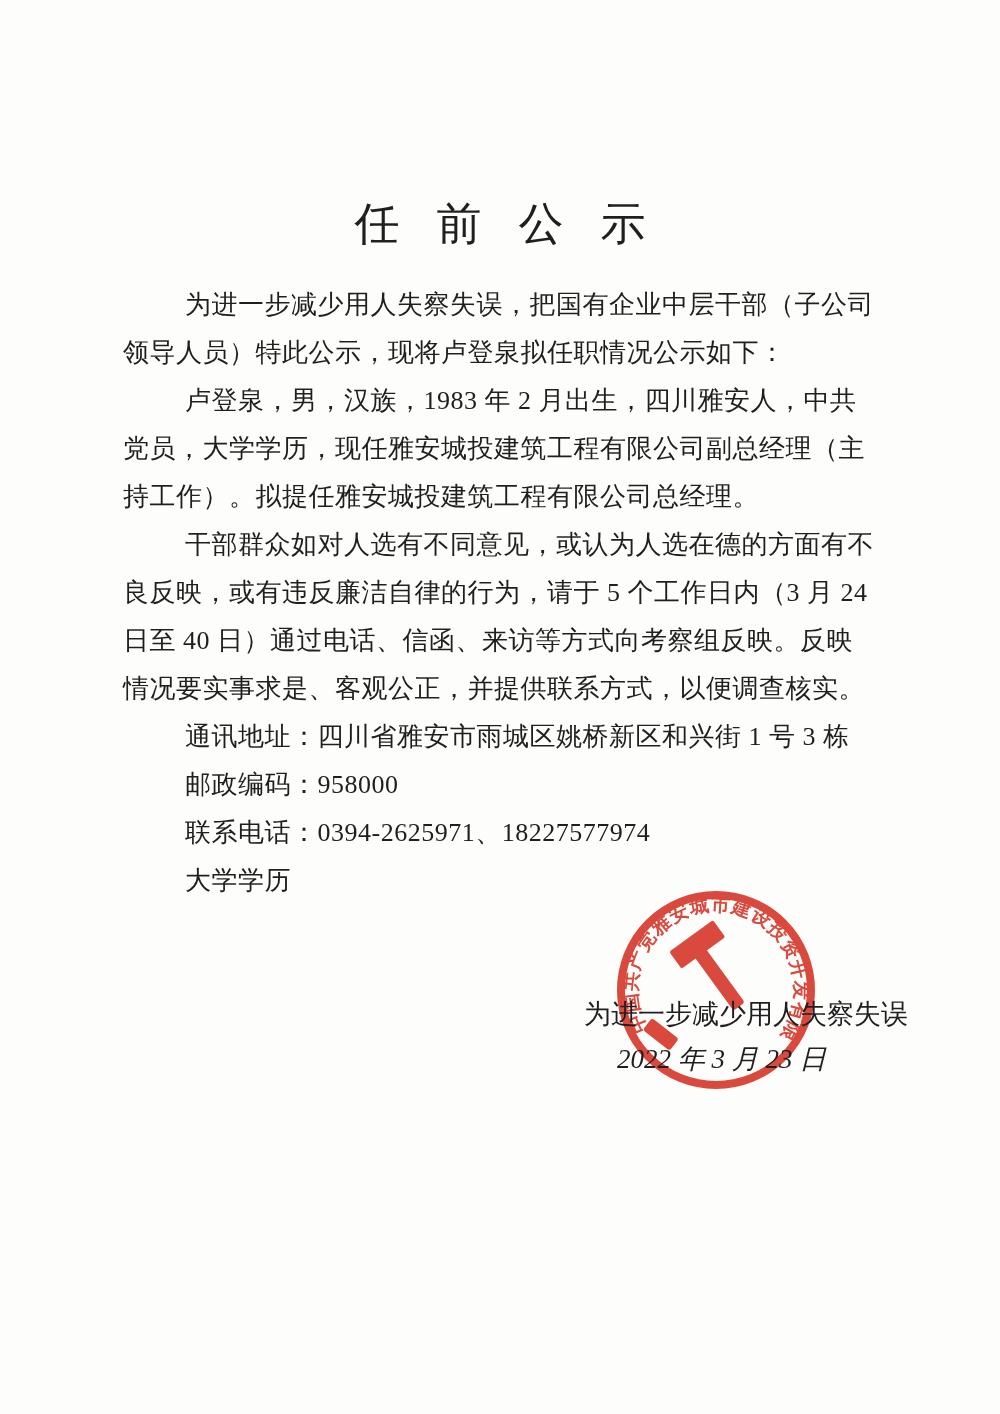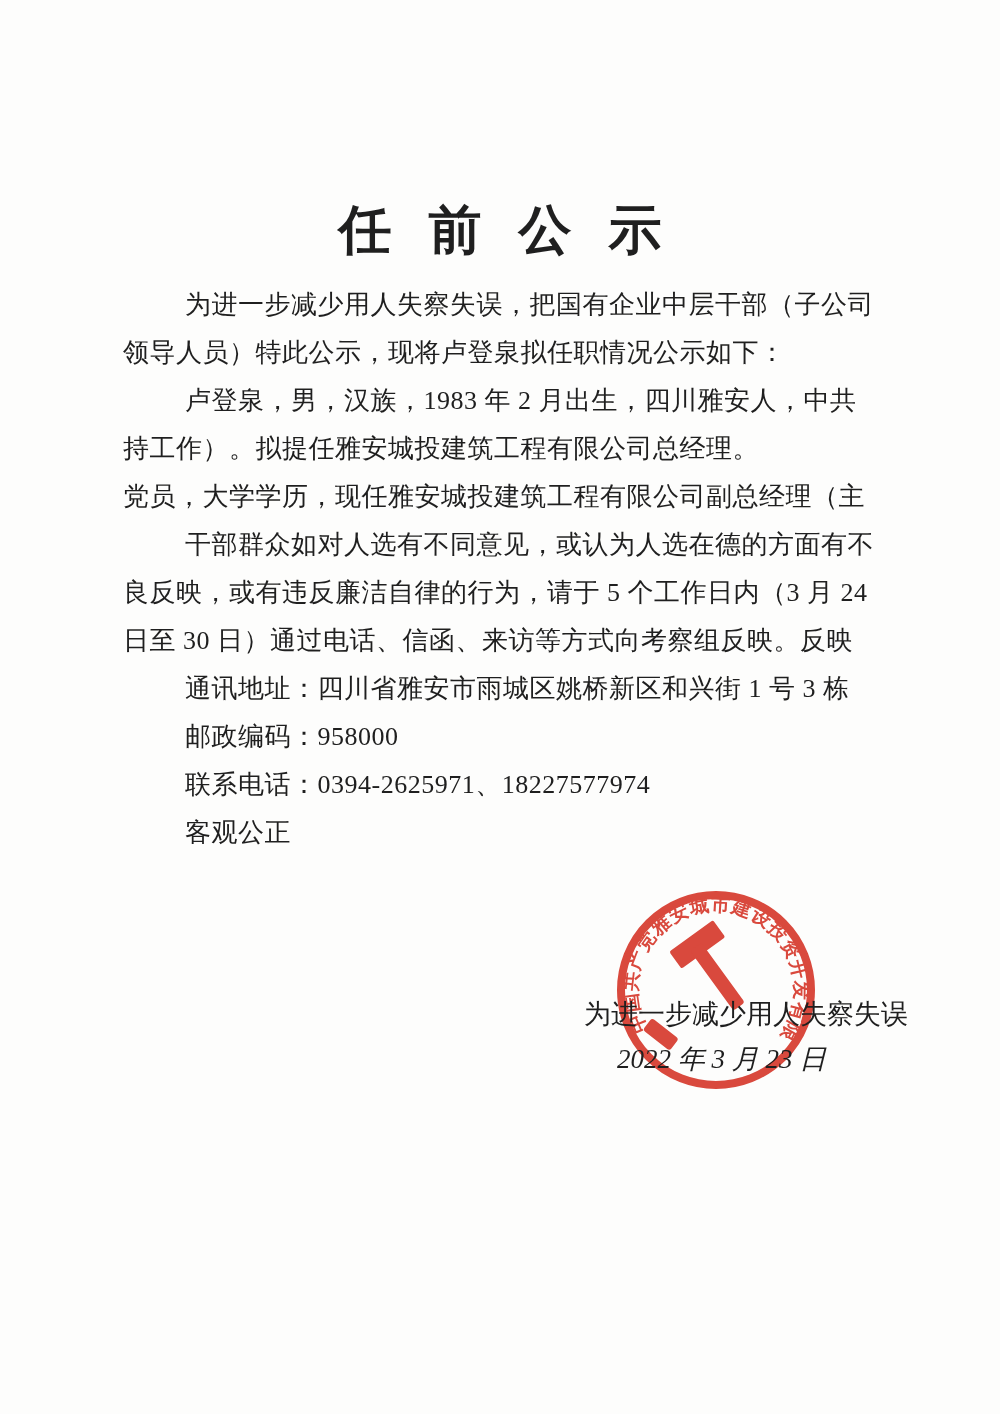"任前公示" .doc-title { font-size: 53px -> 45px; font-weight: bold -> normal }
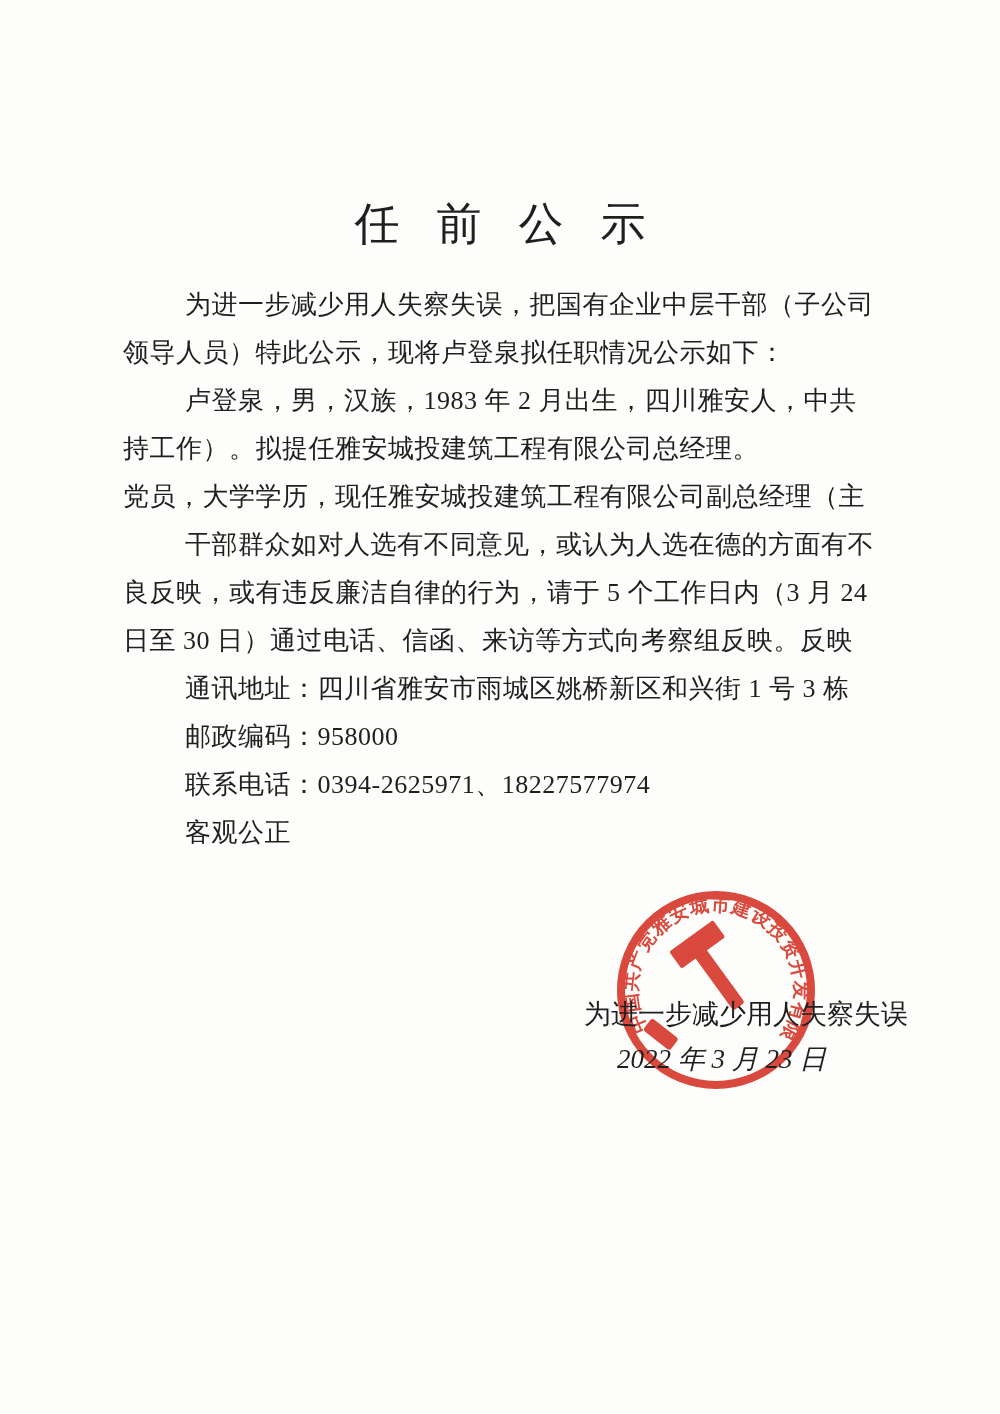"持工作）。拟提任雅安城投建筑工程有限公司总经理。" div.body-line { order: before "党员，大学学历，现任雅安城投建筑工程有限公司副总经理（主" -> after "党员，大学学历，现任雅安城投建筑工程有限公司副总经理（主" }
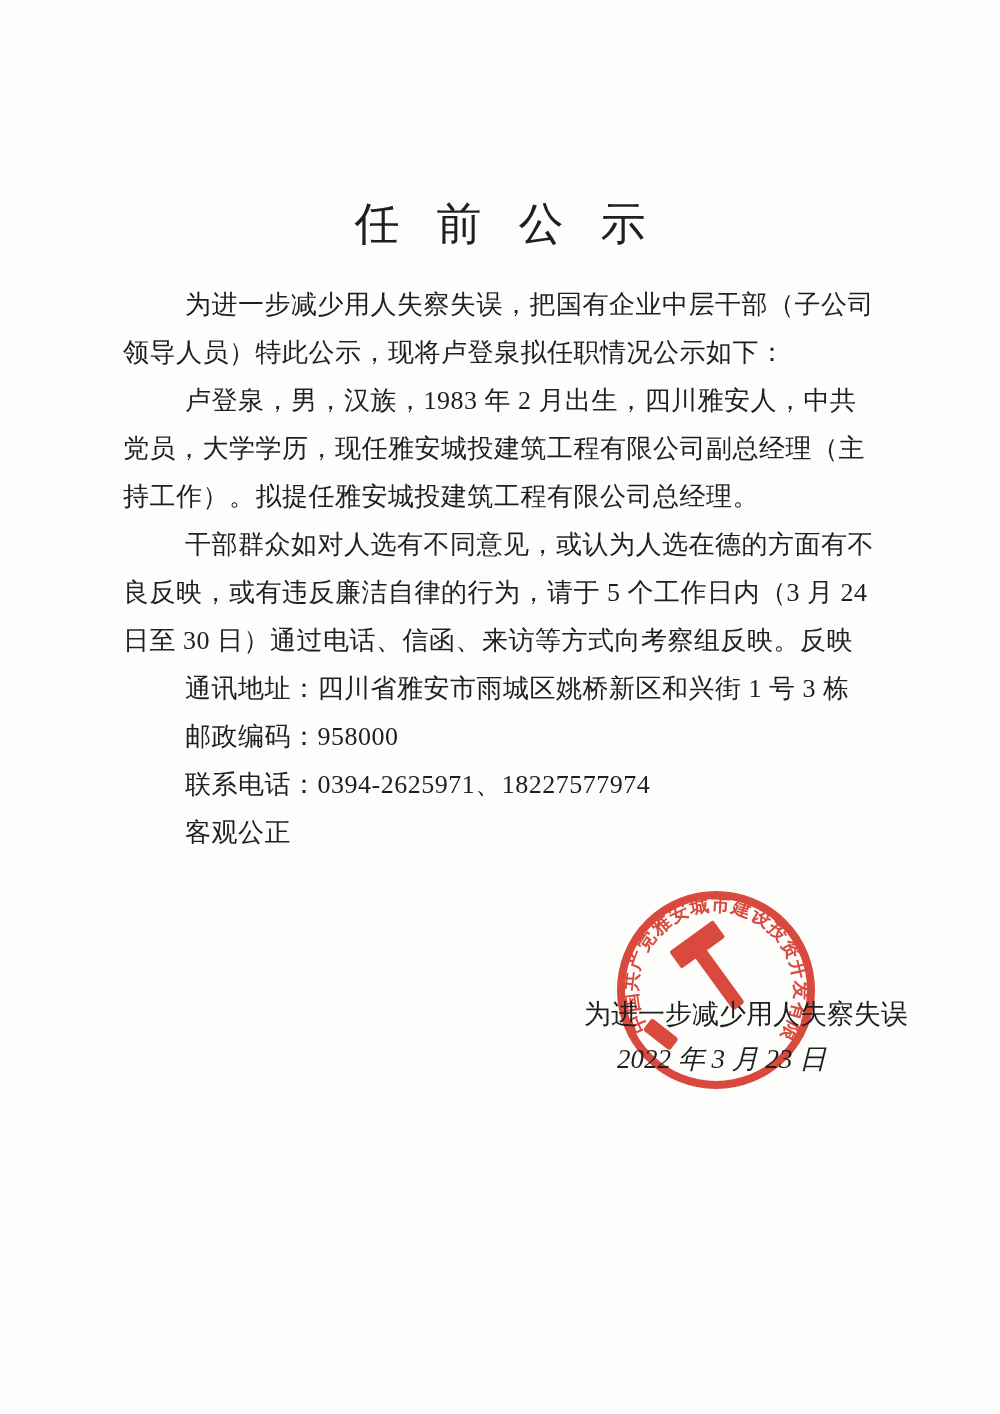"日至 30 日）通过电话、信函、来访等方式向考察组反映。反映" div.body-line { text: 30 -> 40 }
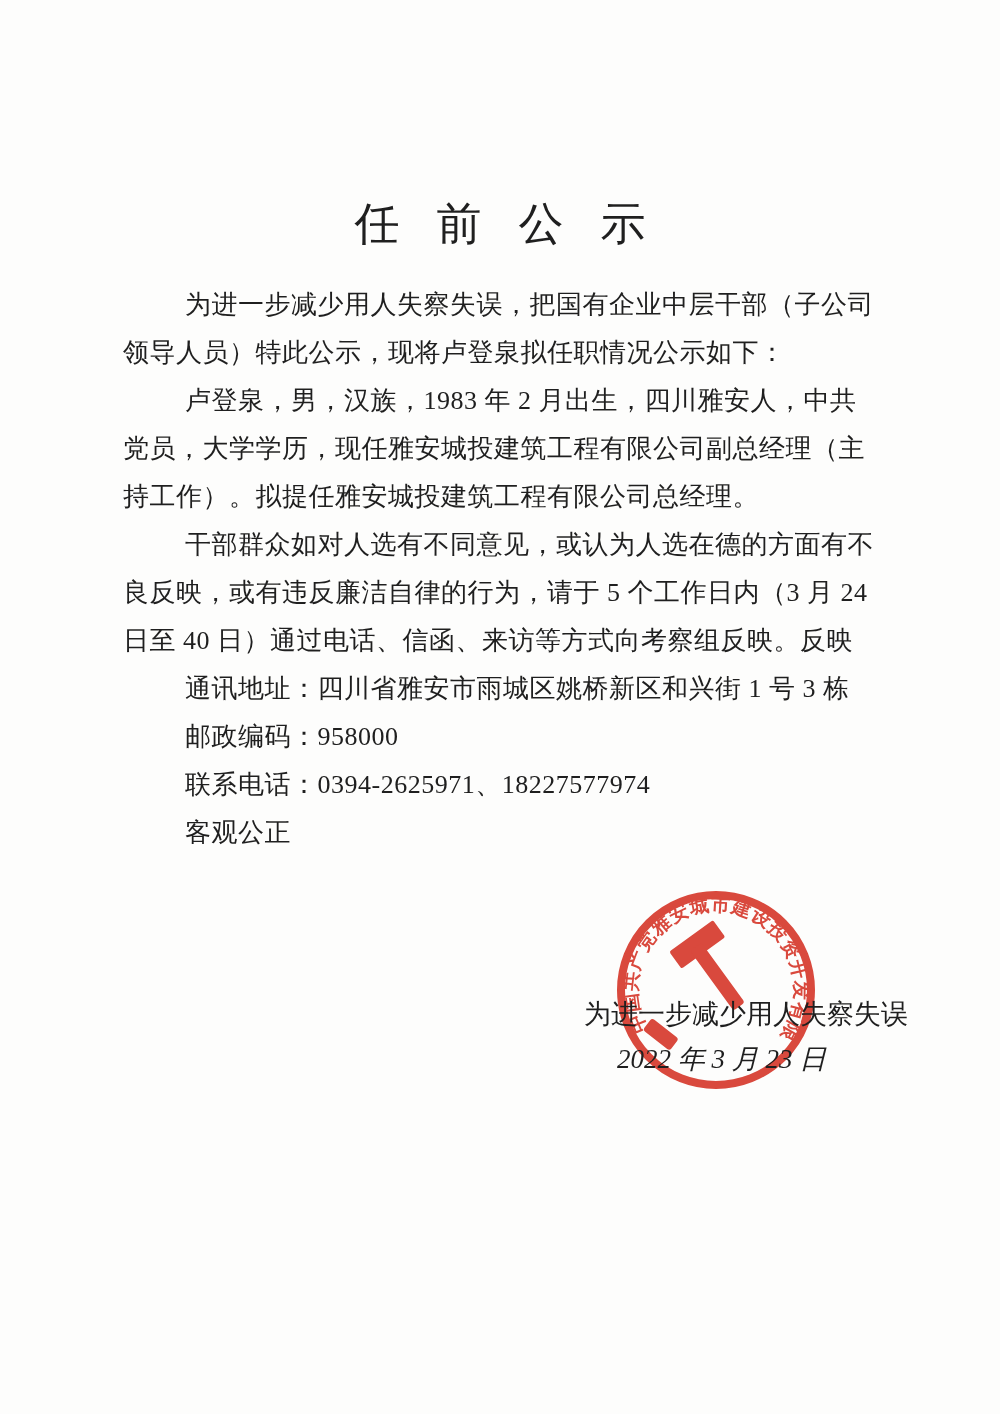"情况要实事求是、客观公正，并提供联系方式，以便调查核实。" div.body-line { html: none -> <div>情况要实事求是、客观公正，并提供联系方式，以便调查核实。</div> }
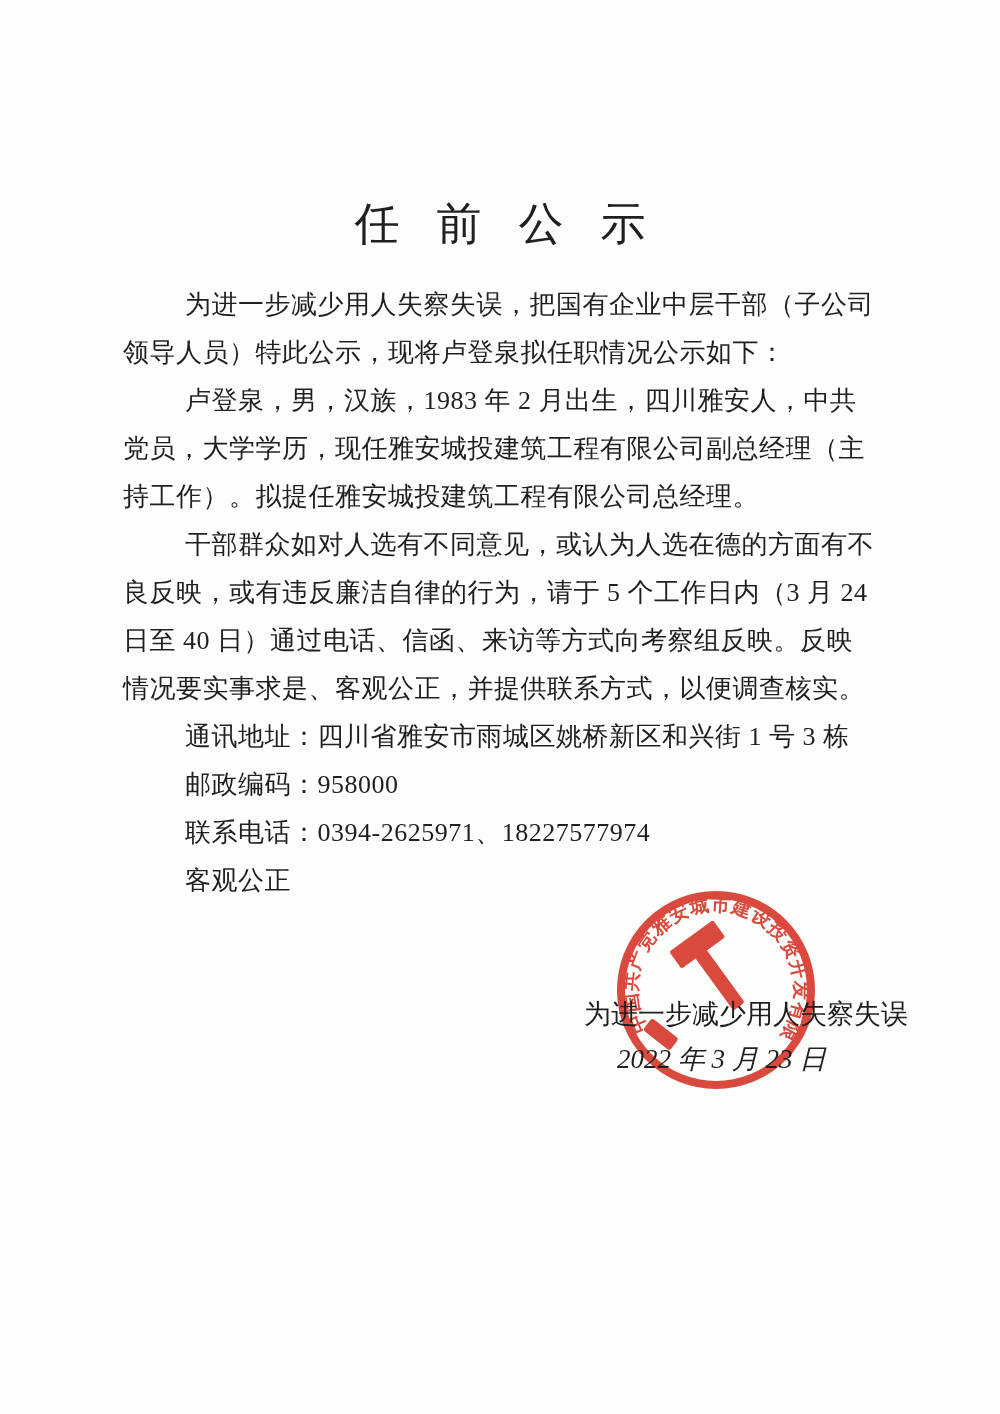"客观公正" div.body-line { text: 客观公正 -> 大学学历 }
